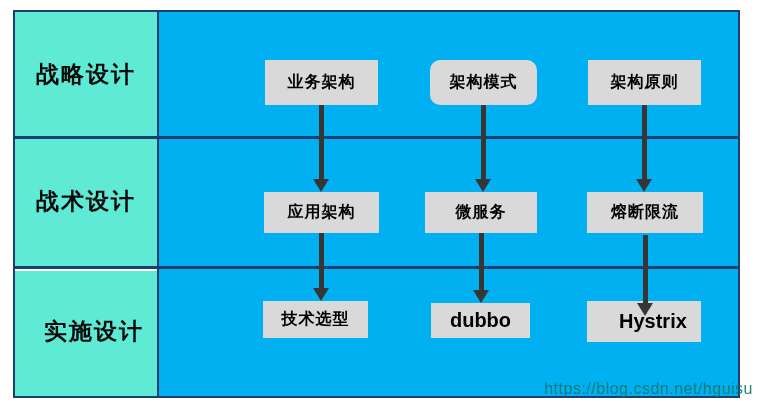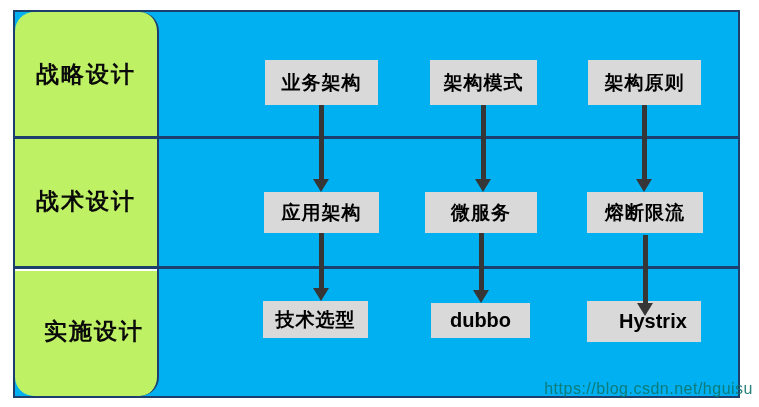"战略设计" .left-panel { background: #bef264 -> #5eead4; border-radius: 19px -> none }
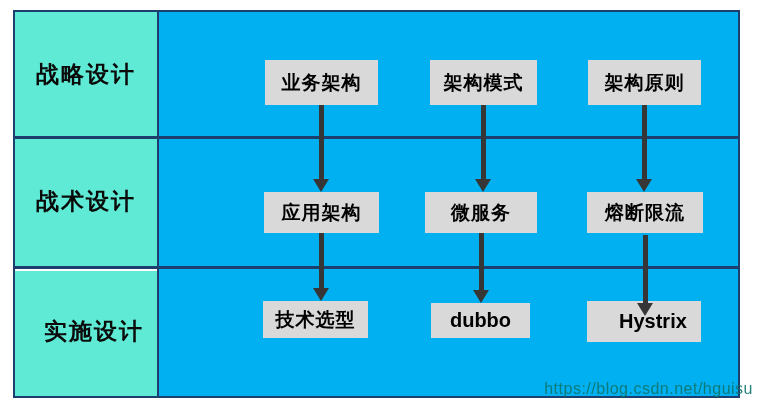"业务架构" .node { font-size: 19px -> 16px }
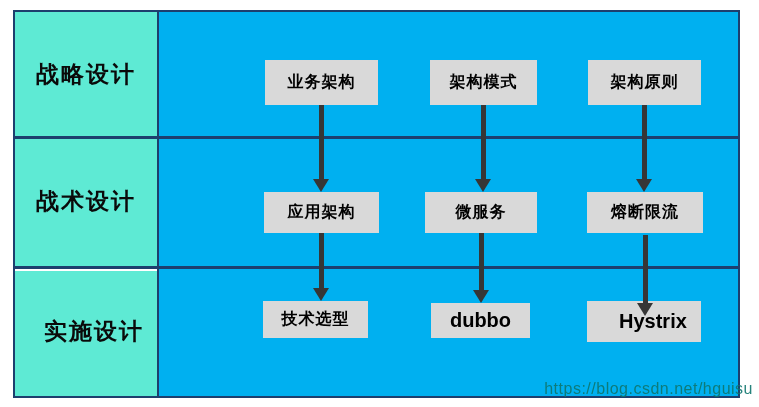"架构模式" div.node { border-radius: none -> 10px }
